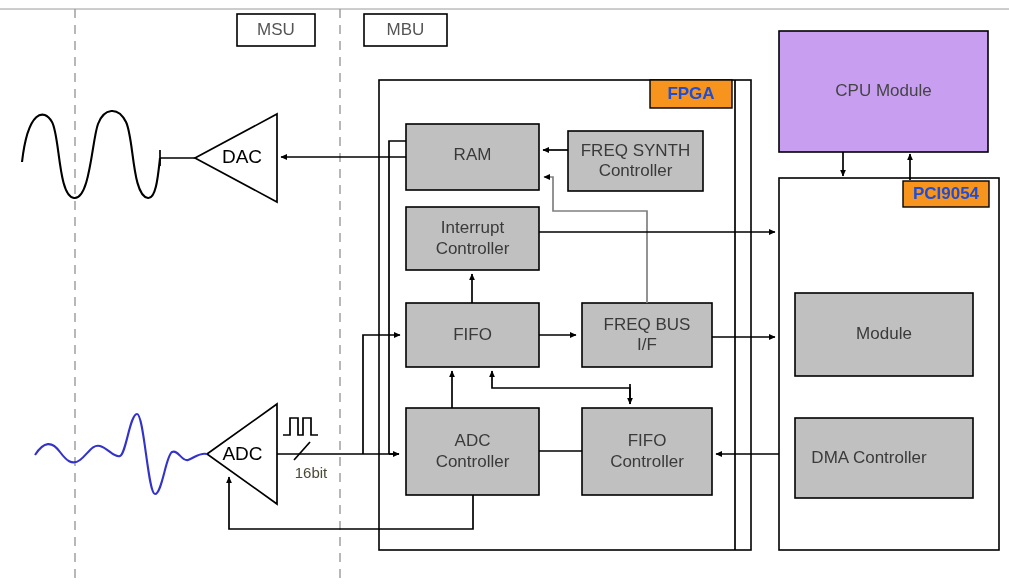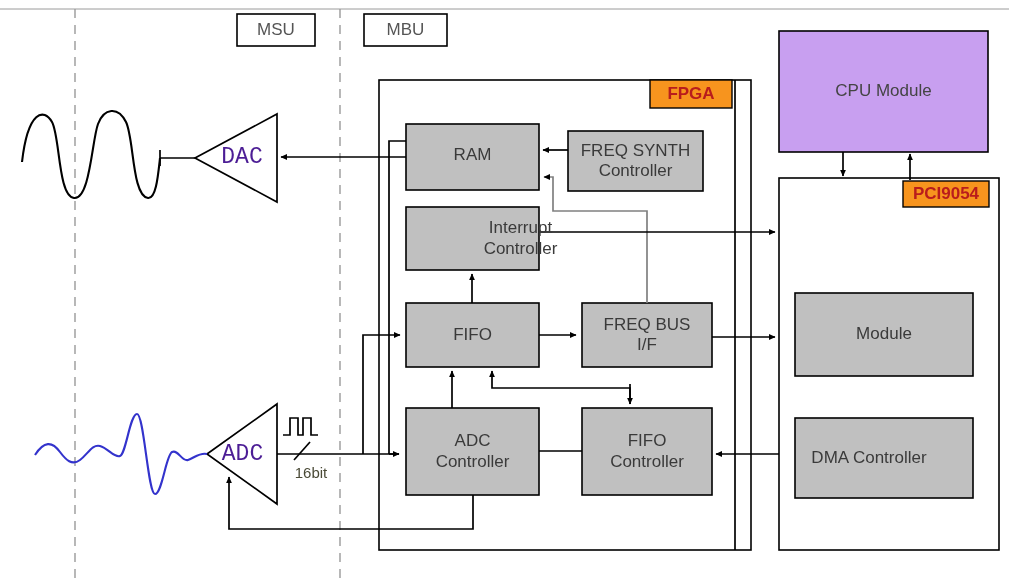"FPGA" .tagtxt { color: #b91c1c -> #1d4ed8 }
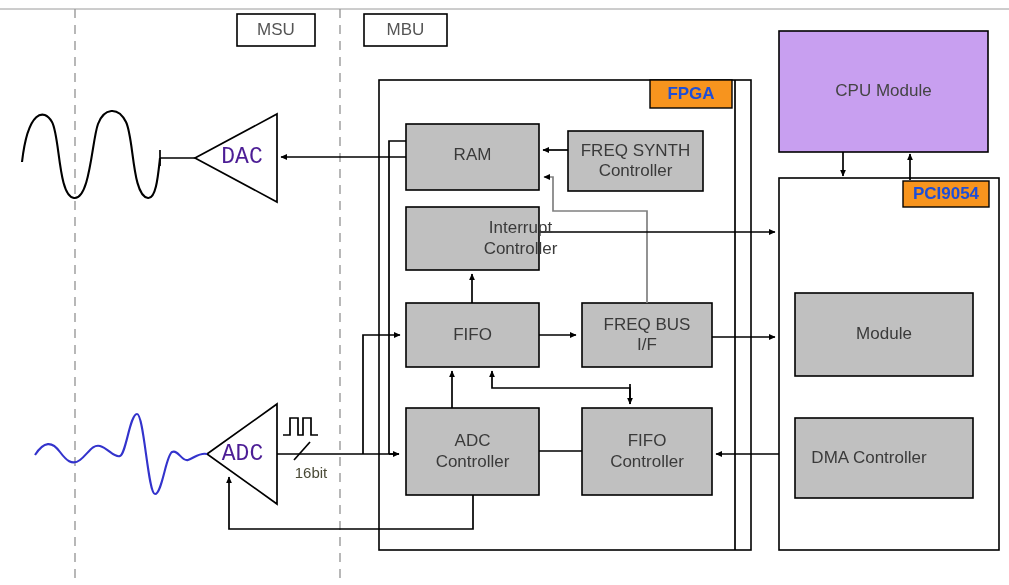"DAC" .ampTxt { color: #4c1d95 -> #000000; font-family: Liberation Mono, monospace -> Liberation Sans, sans-serif; font-size: 23px -> 19px }
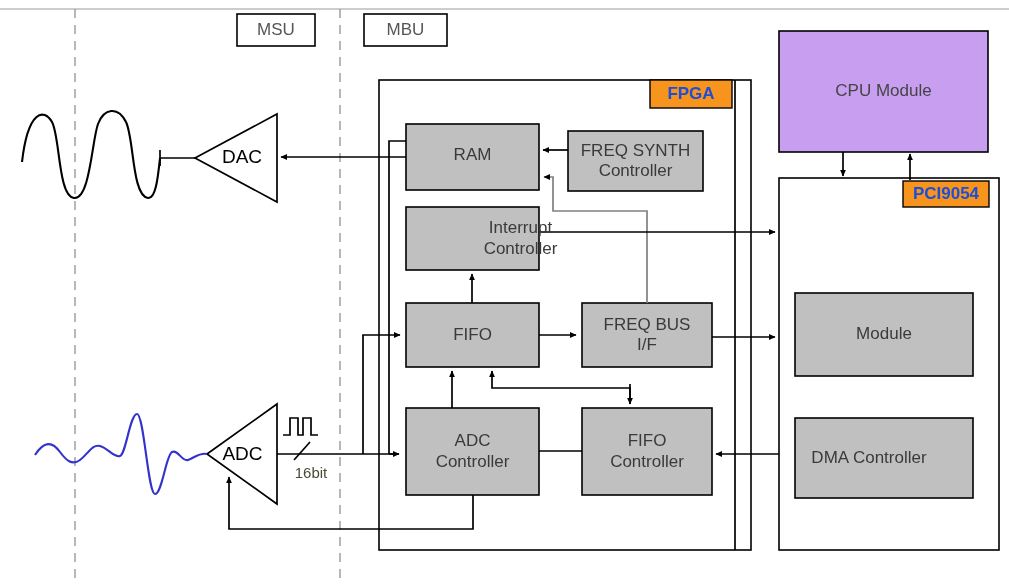"Interrupt" div.lbl { padding-left: 48px -> none }
